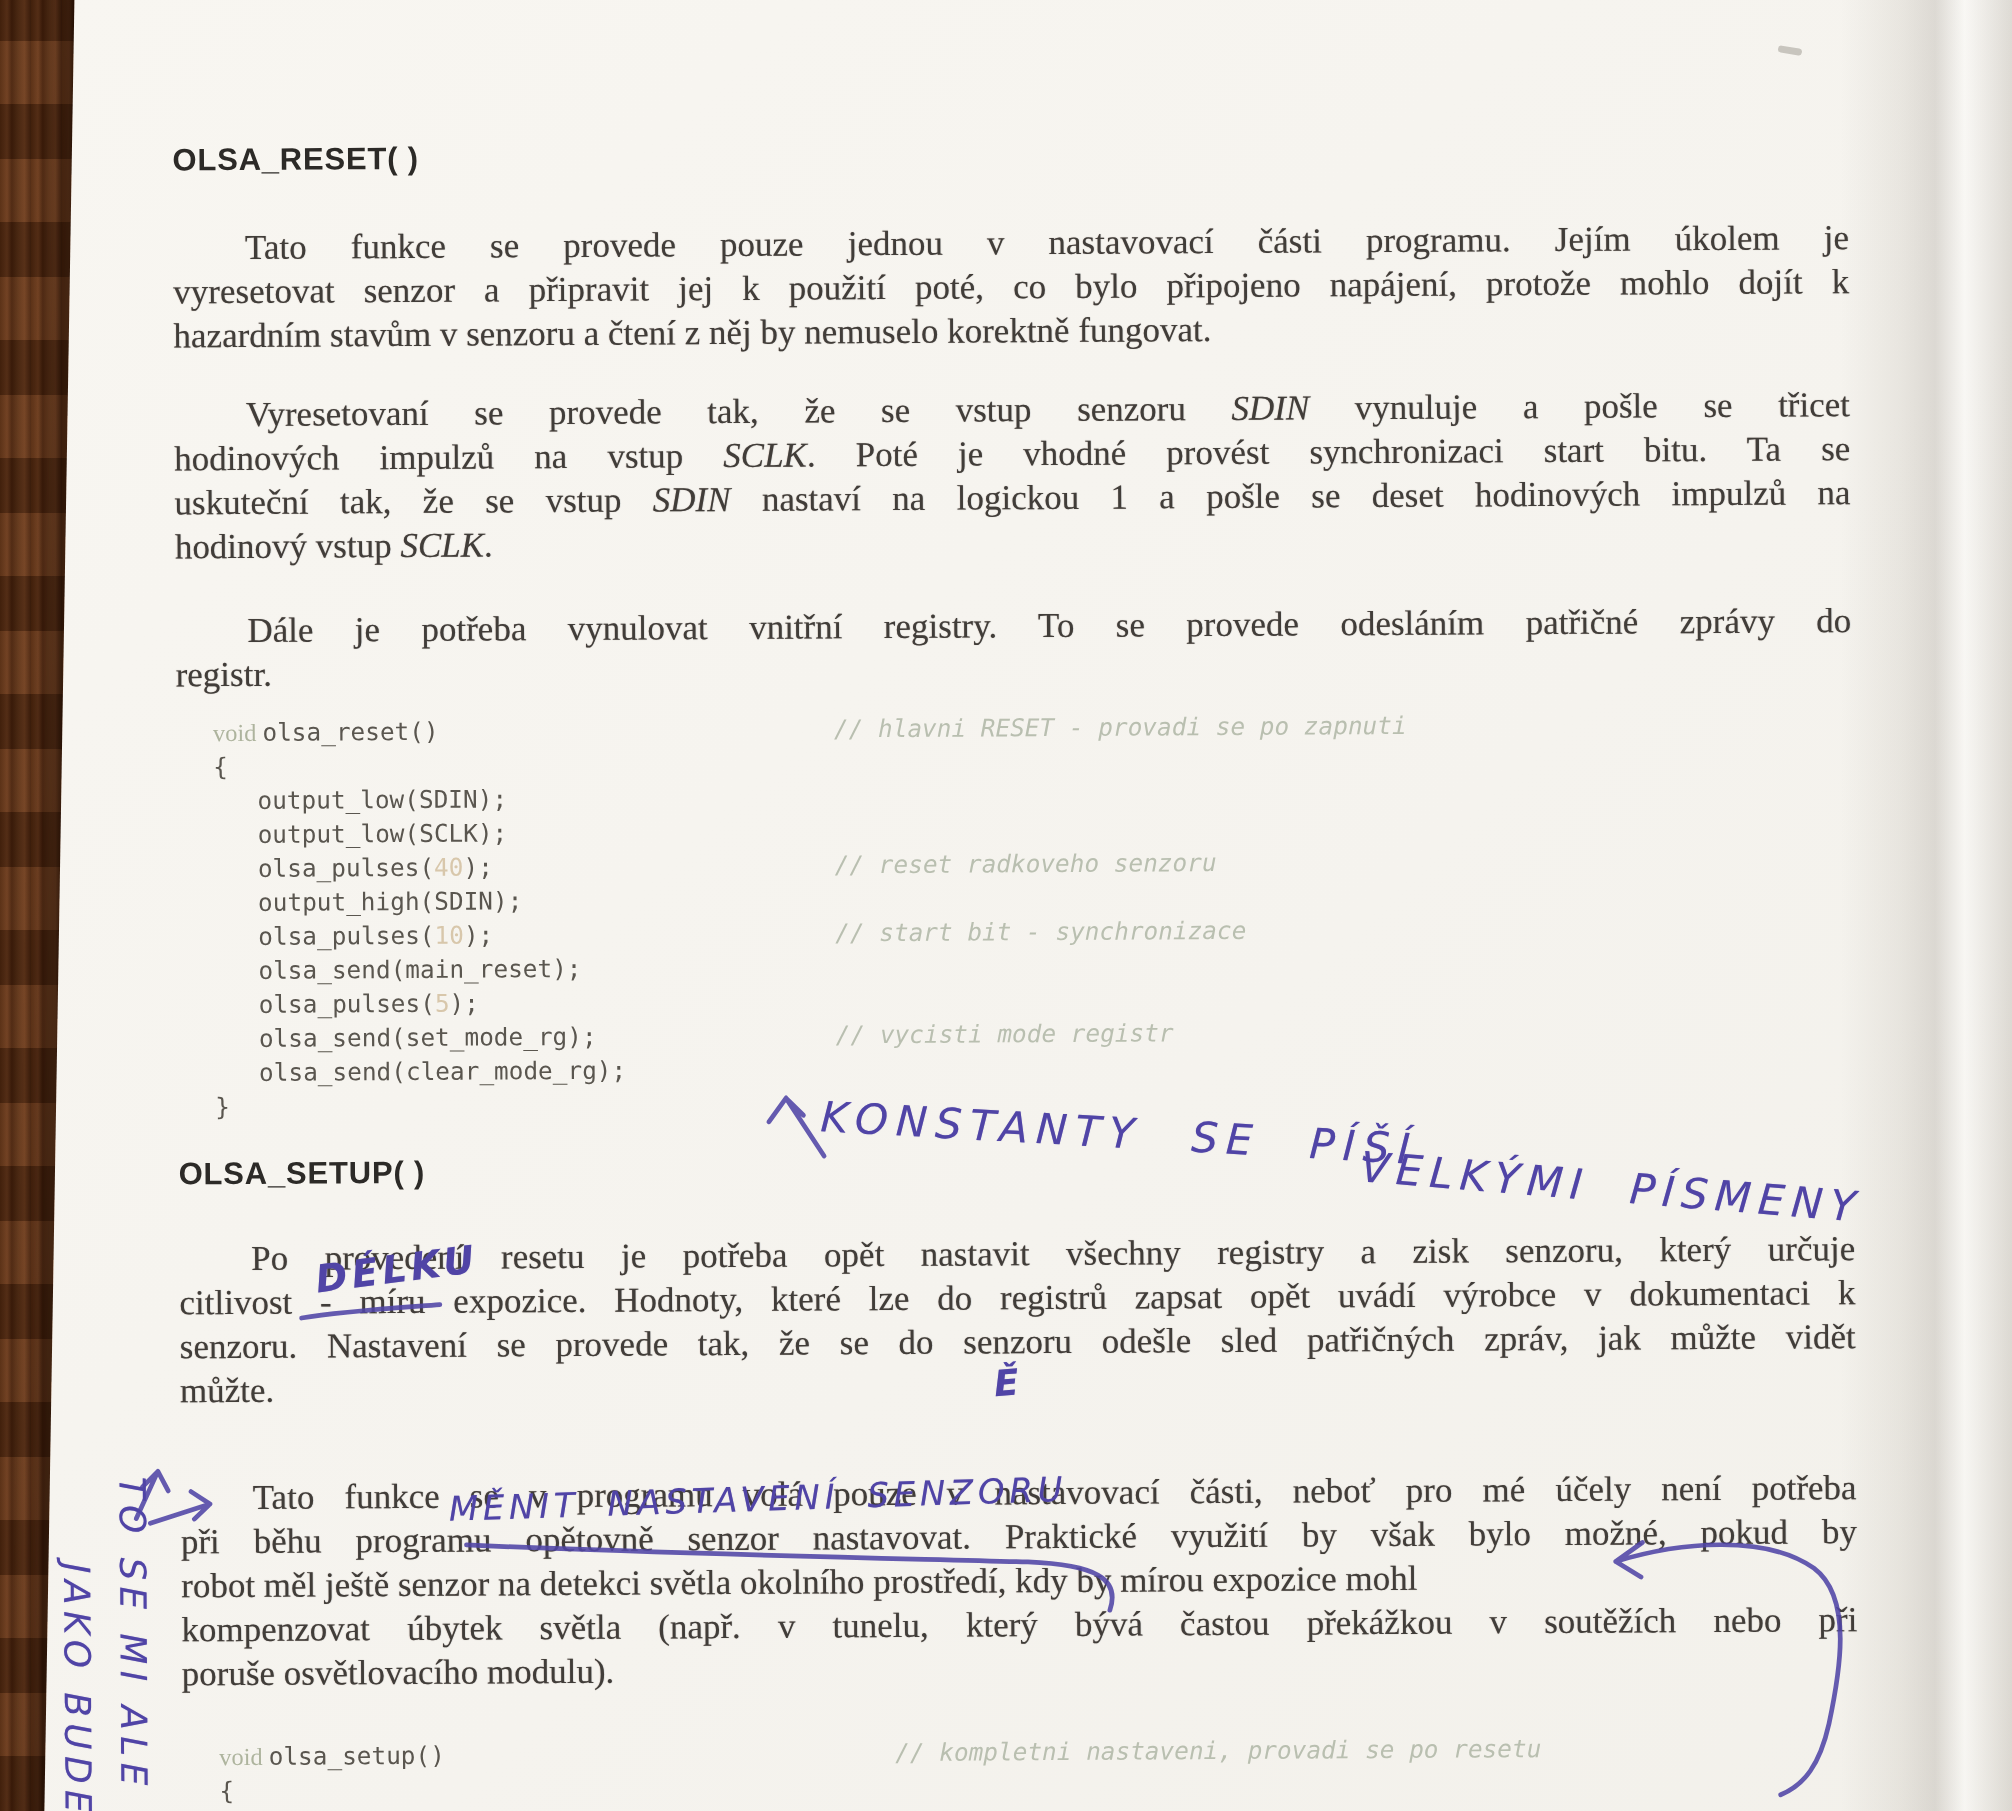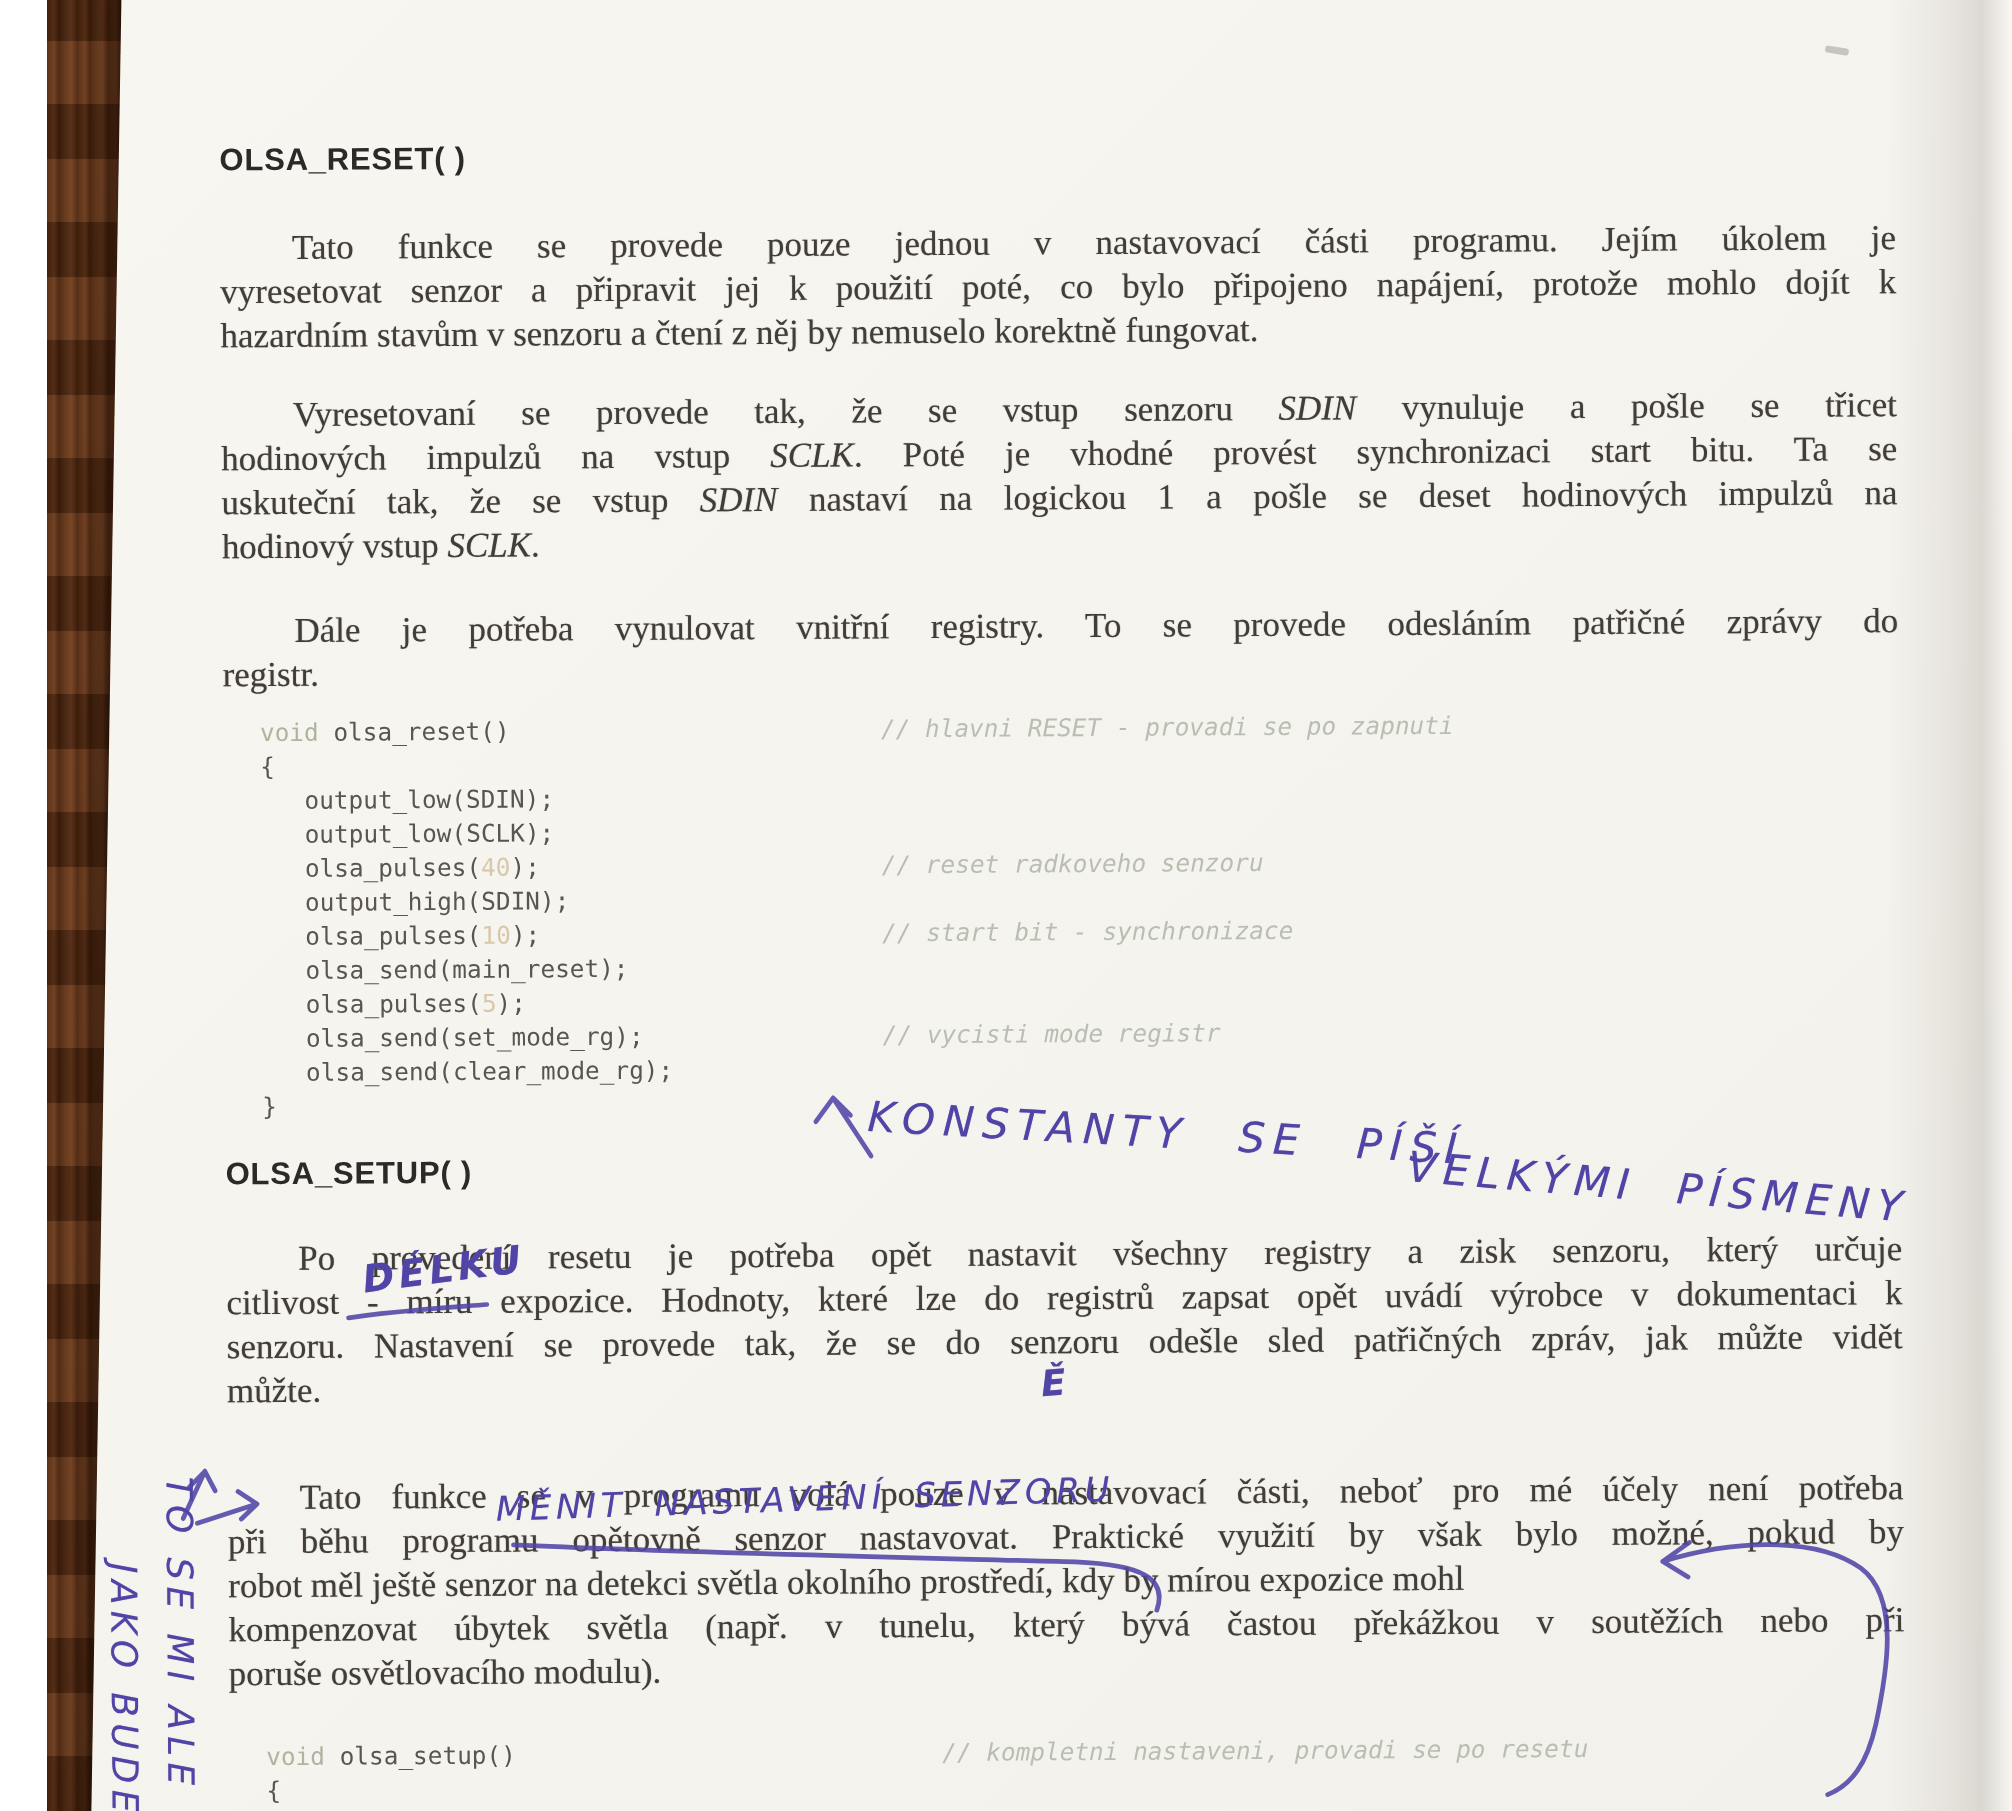"OLSA_RESET( )" .stage { margin-left: 47px -> none }
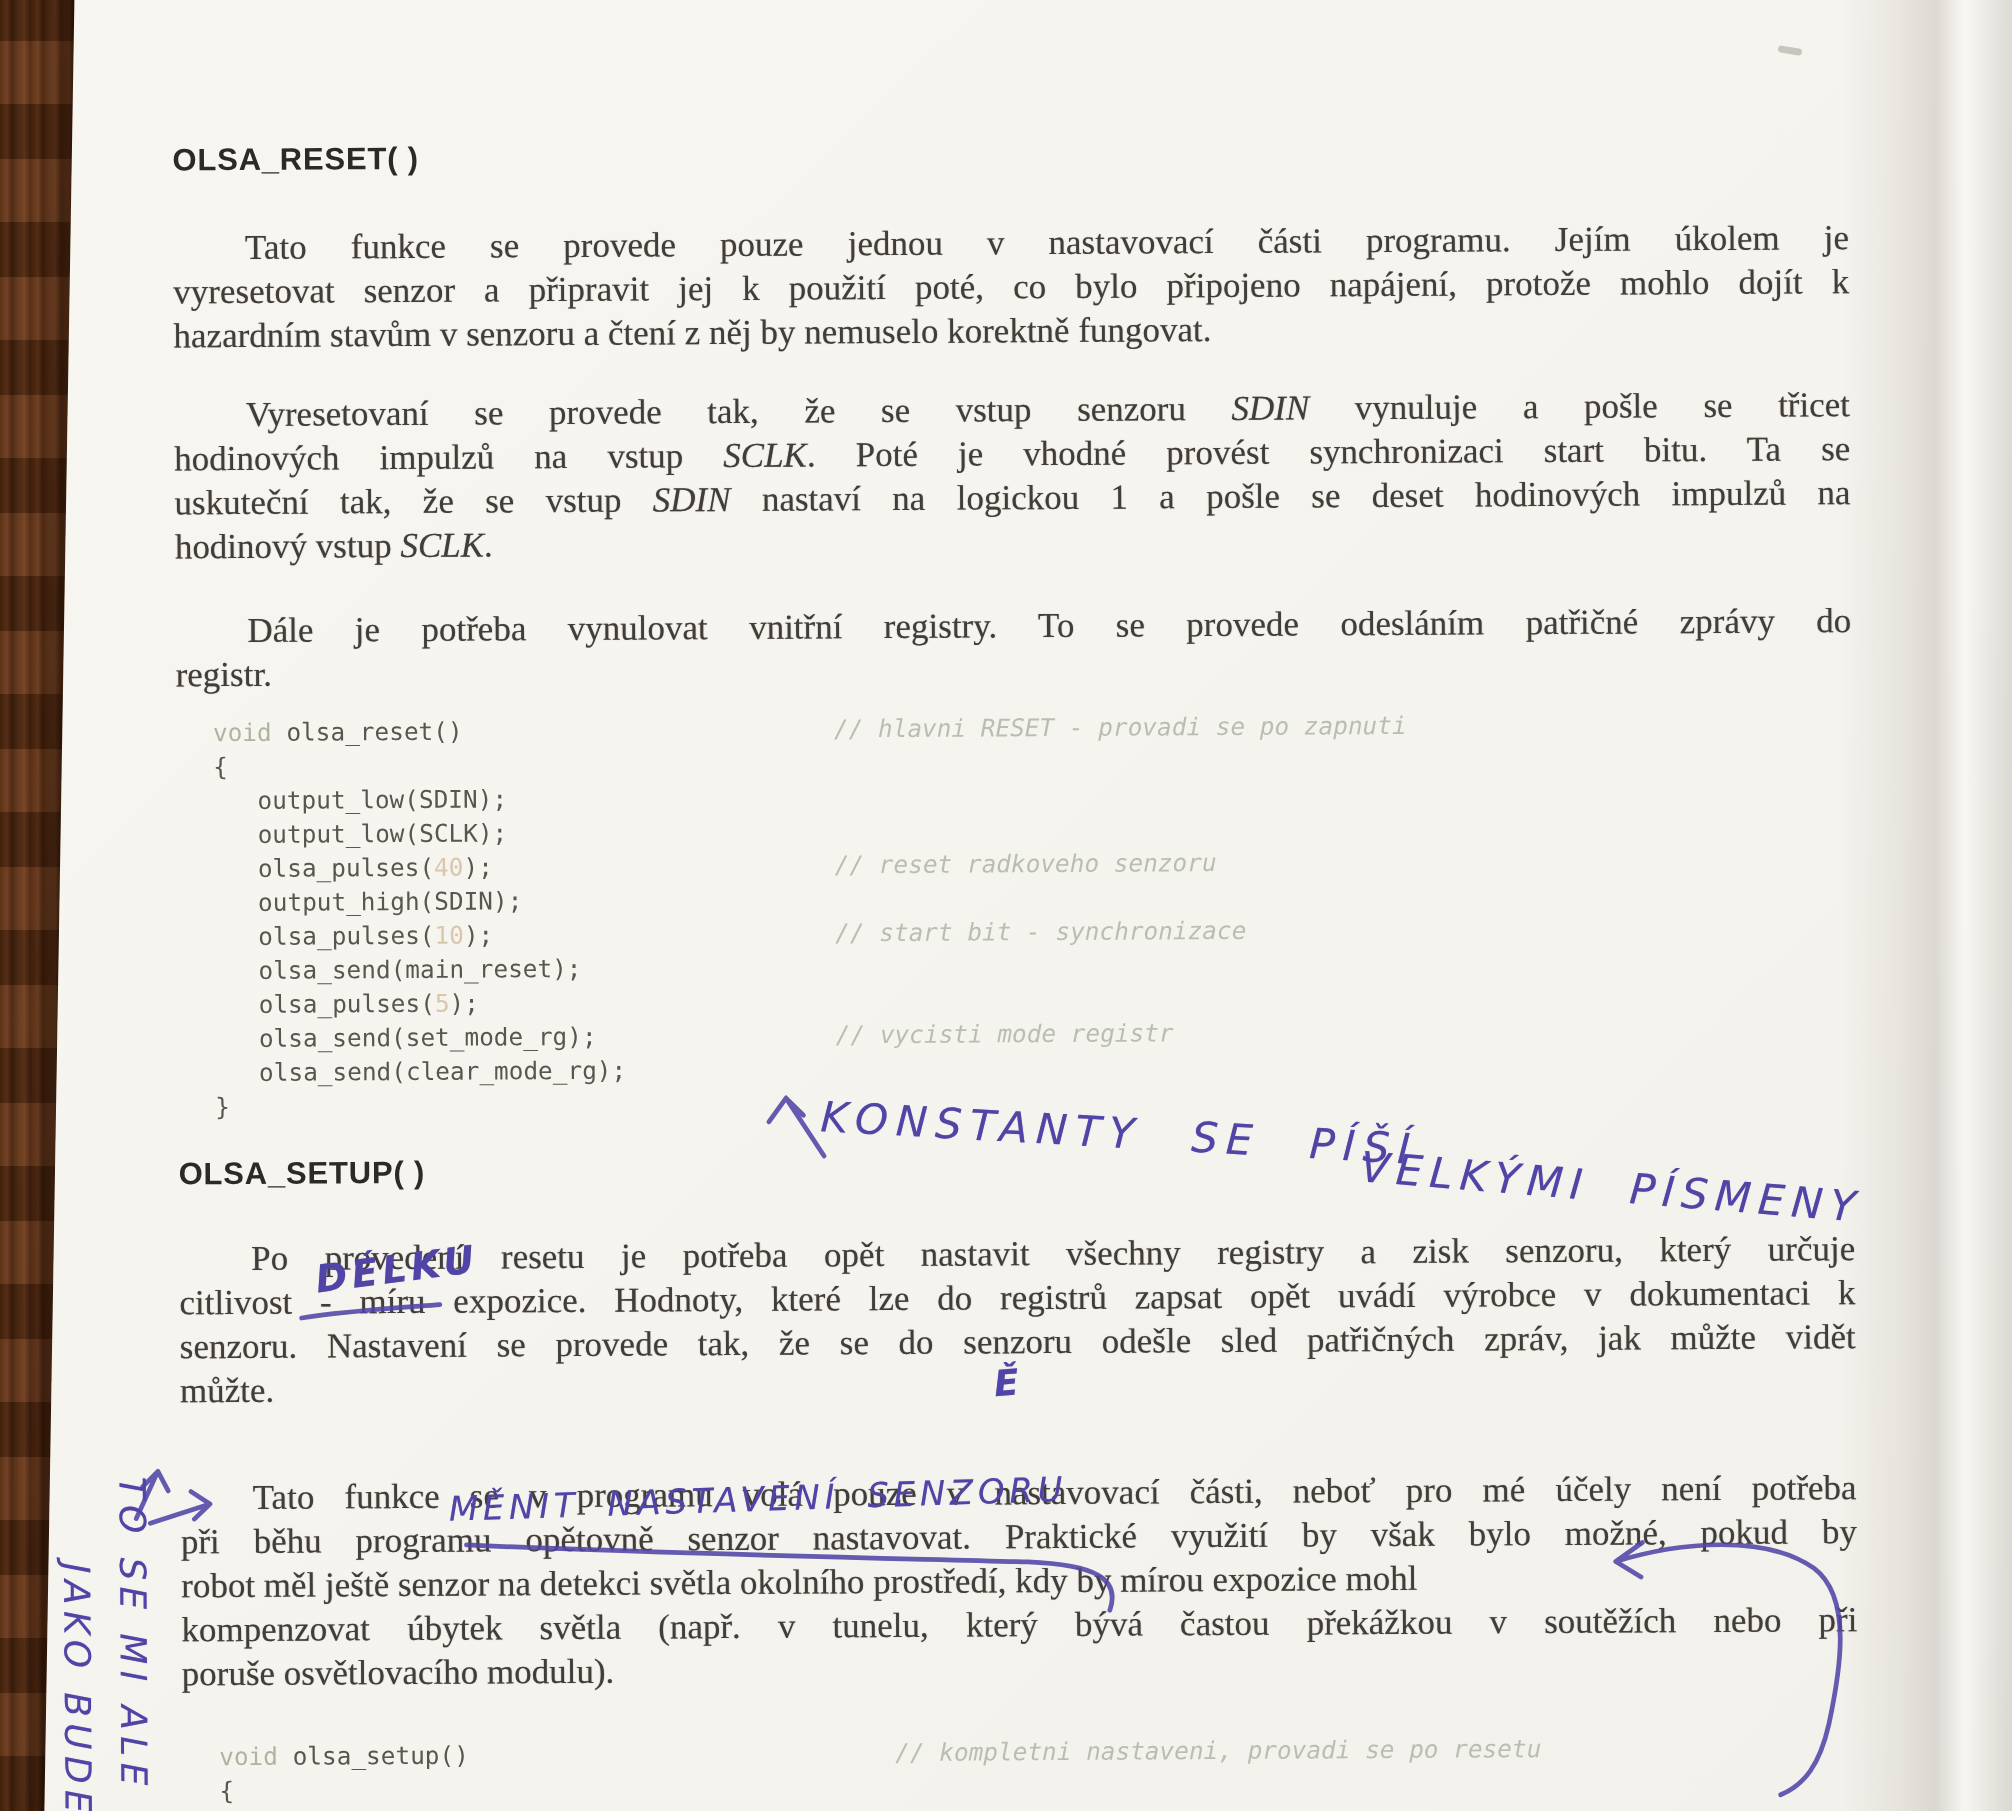"void" .kw { font-family: none -> Liberation Serif, serif }
